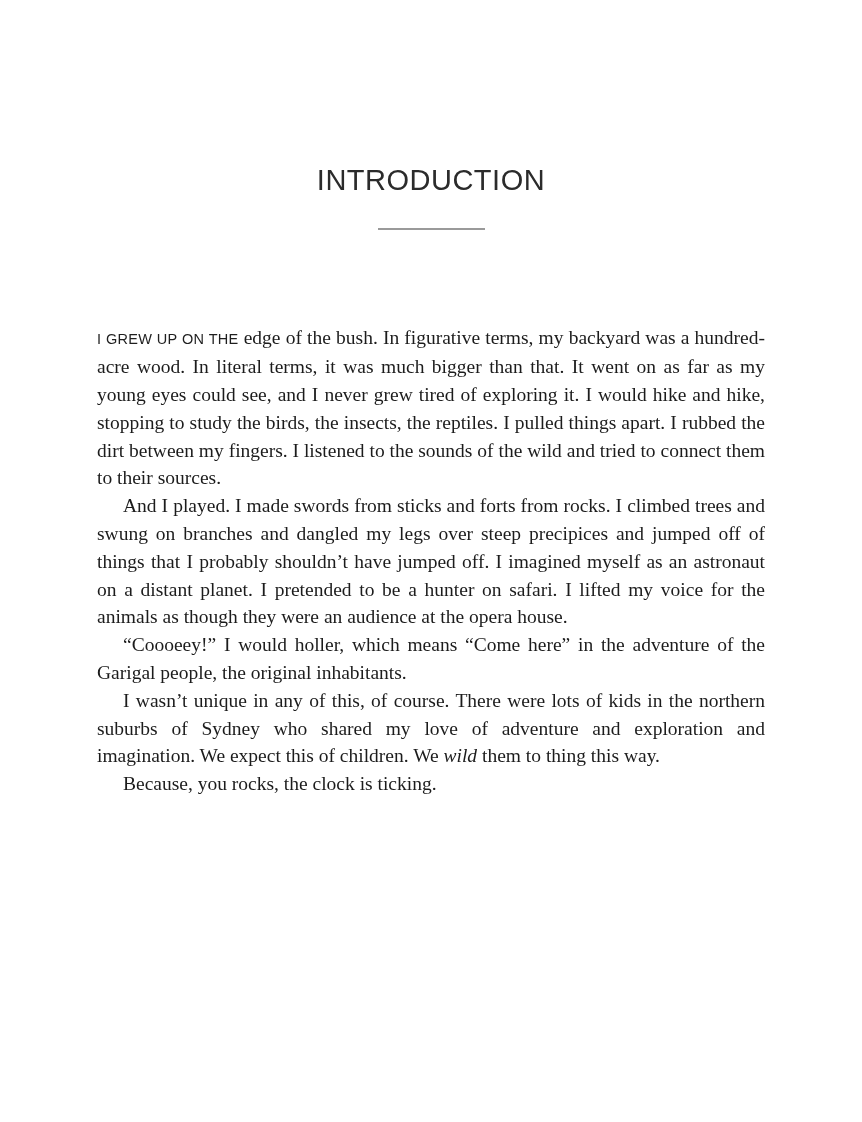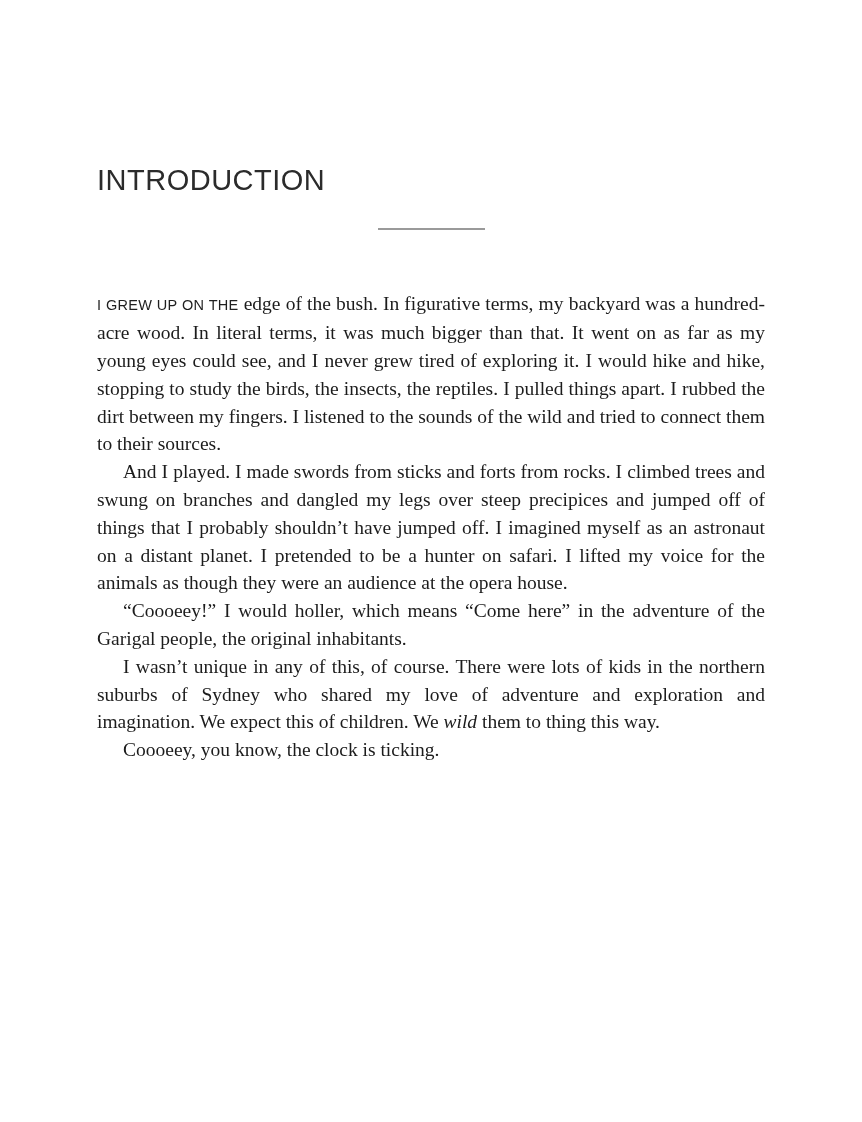"INTRODUCTION" .chapter-title { text-align: none -> center }
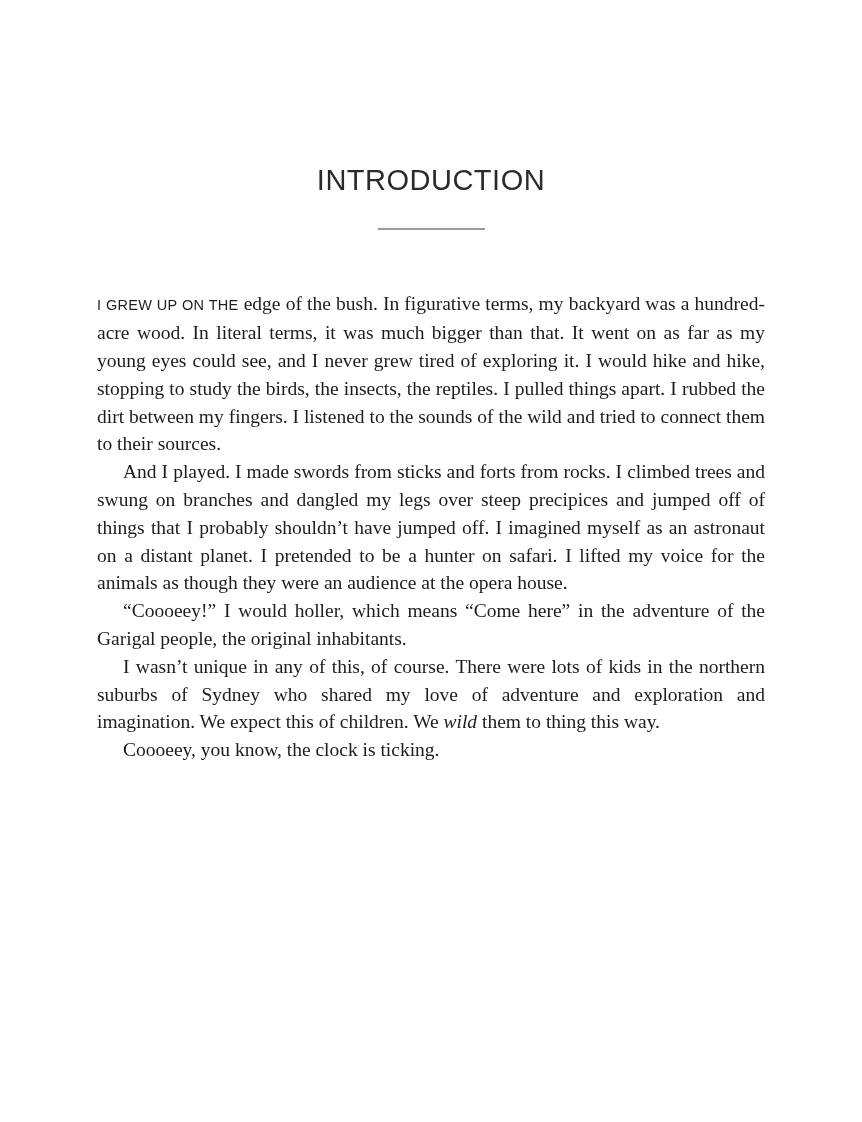"I GREW UP ON THE" .body-text { margin-top: 60px -> 94px }
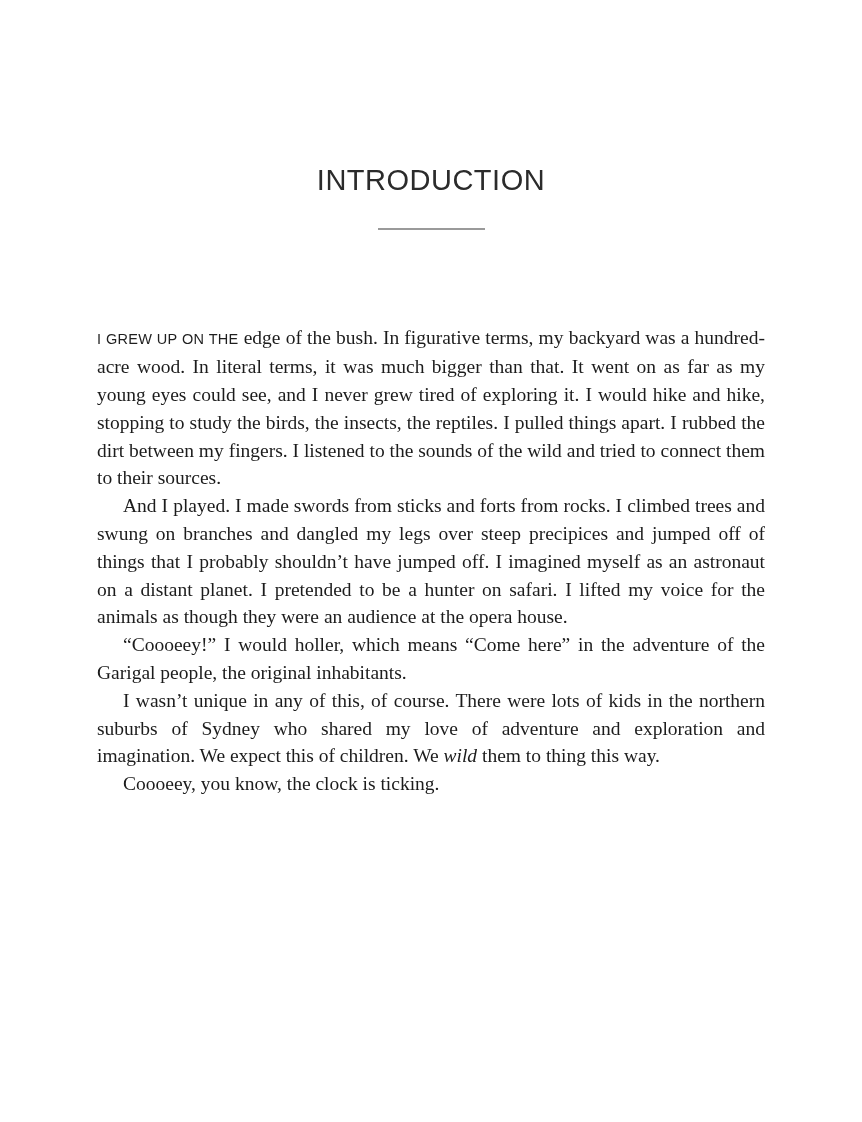"Coooeey, you know, the clock" span.seg-normal { text: Coooeey, you know -> Because, you rocks }
